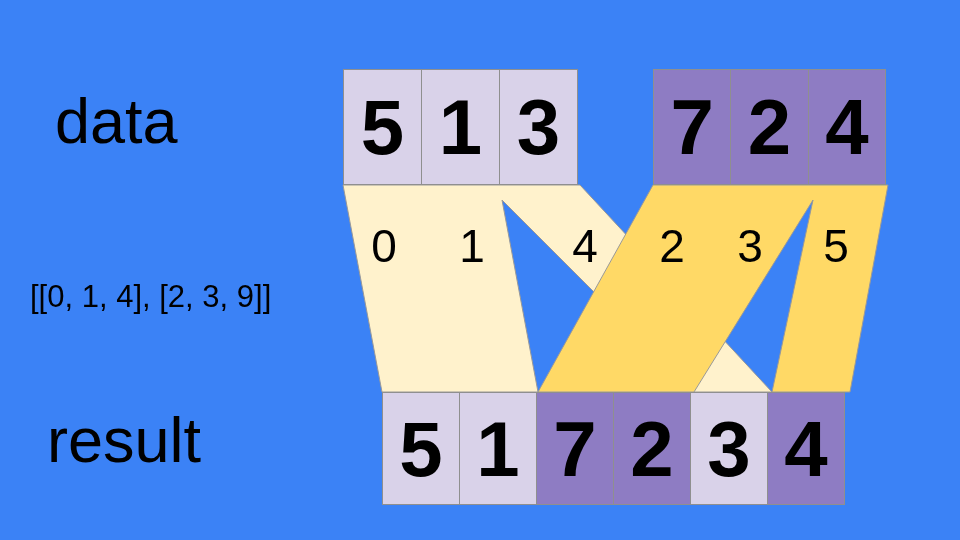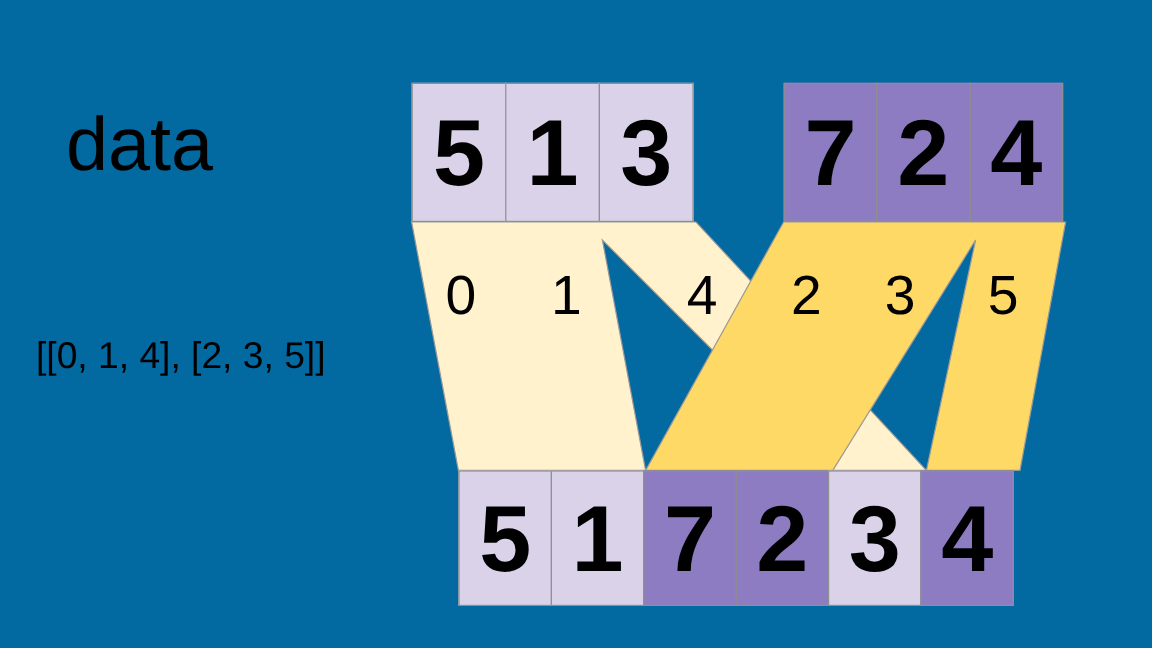"data" .stage { background: #0369a1 -> #3b82f6 }
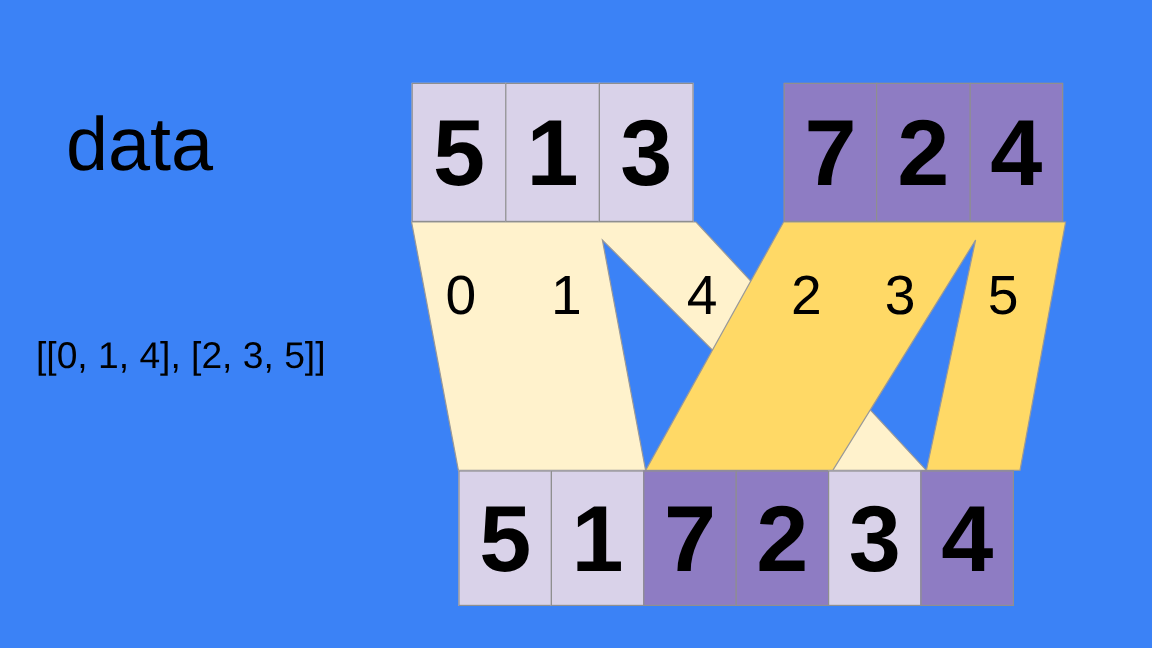"[[0, 1, 4], [2, 3," div.sublabel { text: 5 -> 9 }
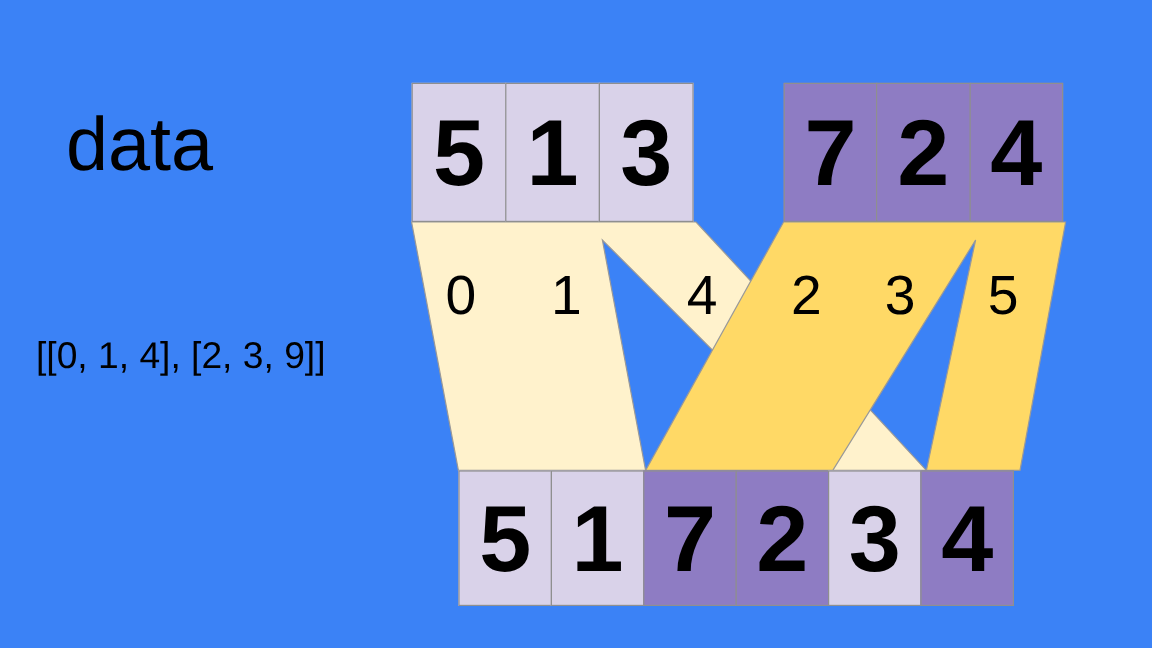"result" div.label { html: none -> <div>result</div> }
